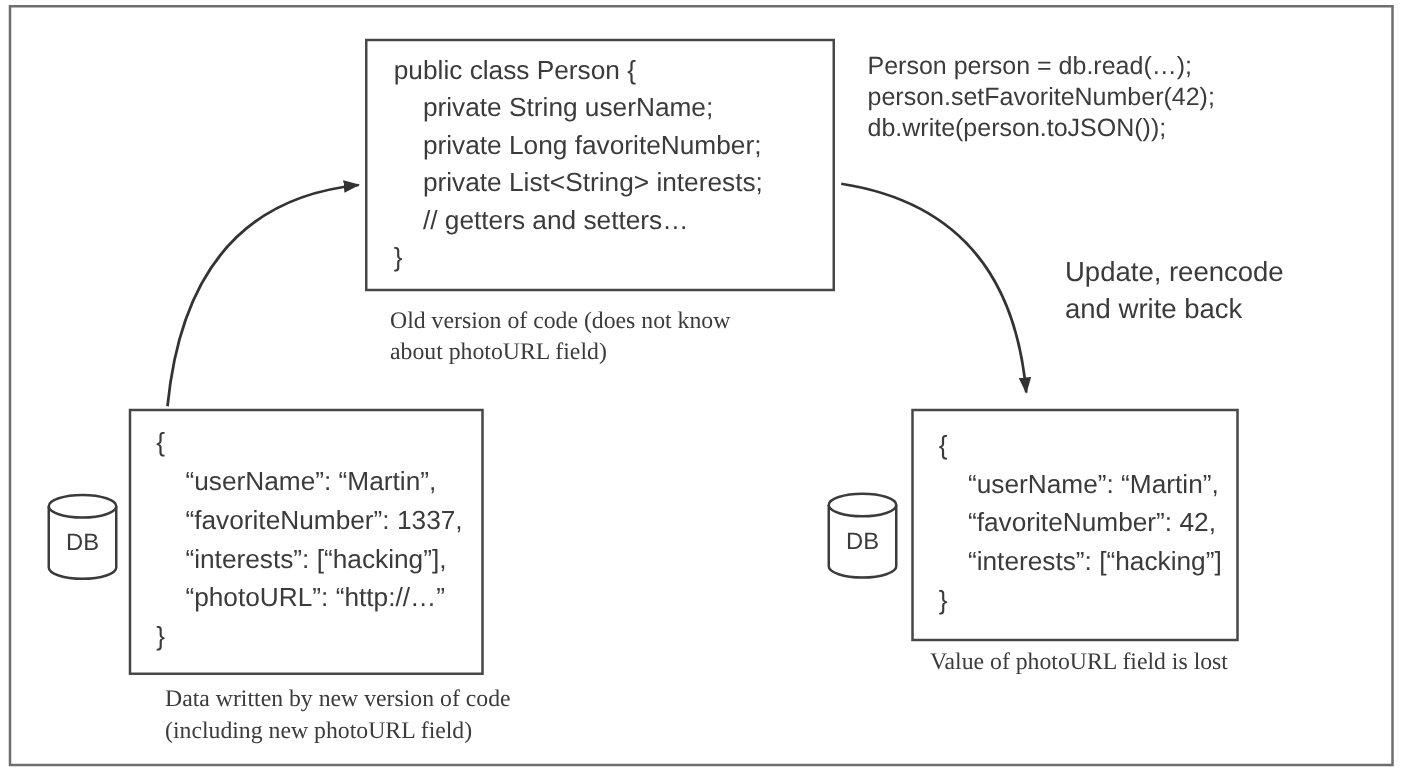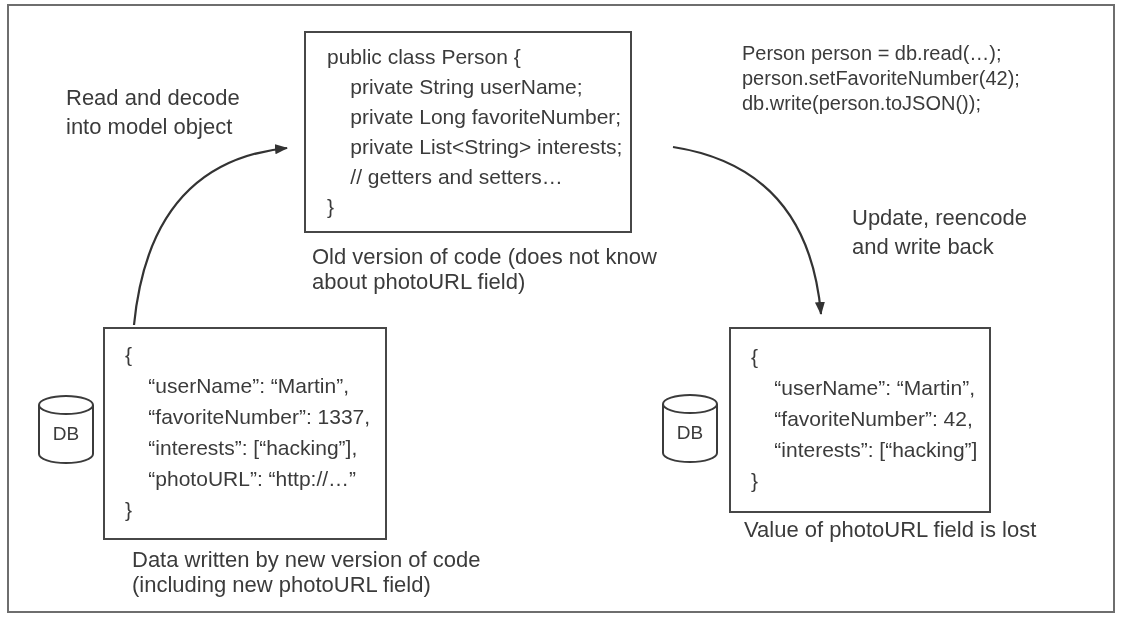"public class Person {" .class-box { left: 304px -> 292px; width: 328px -> 376px }
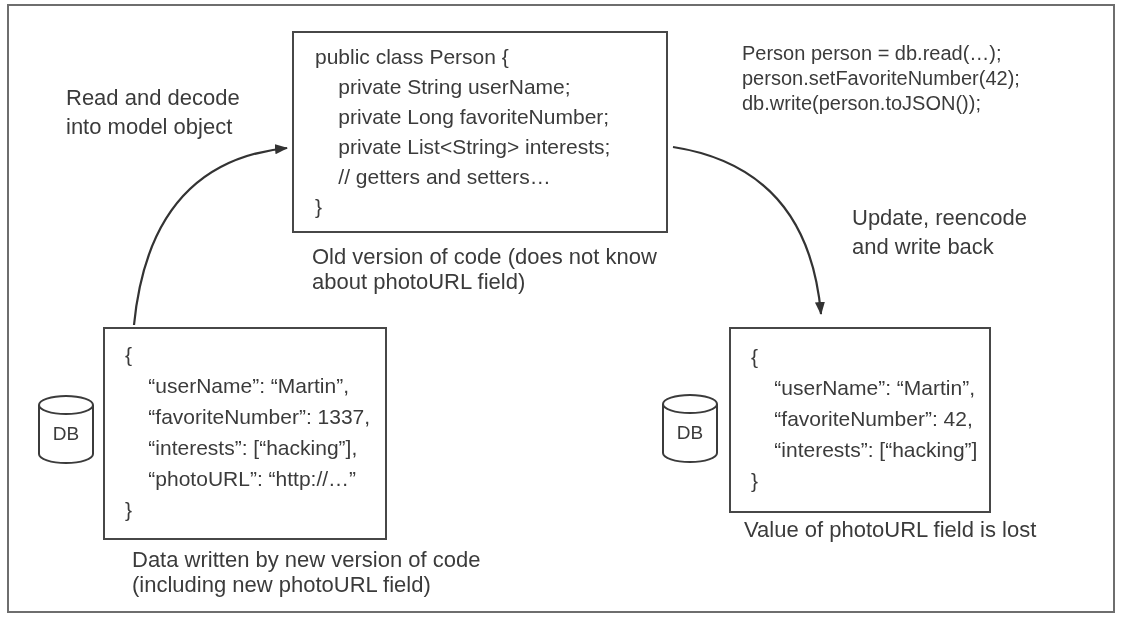"Person person = db.read(…);" .snippet { margin-left: 48px -> none }
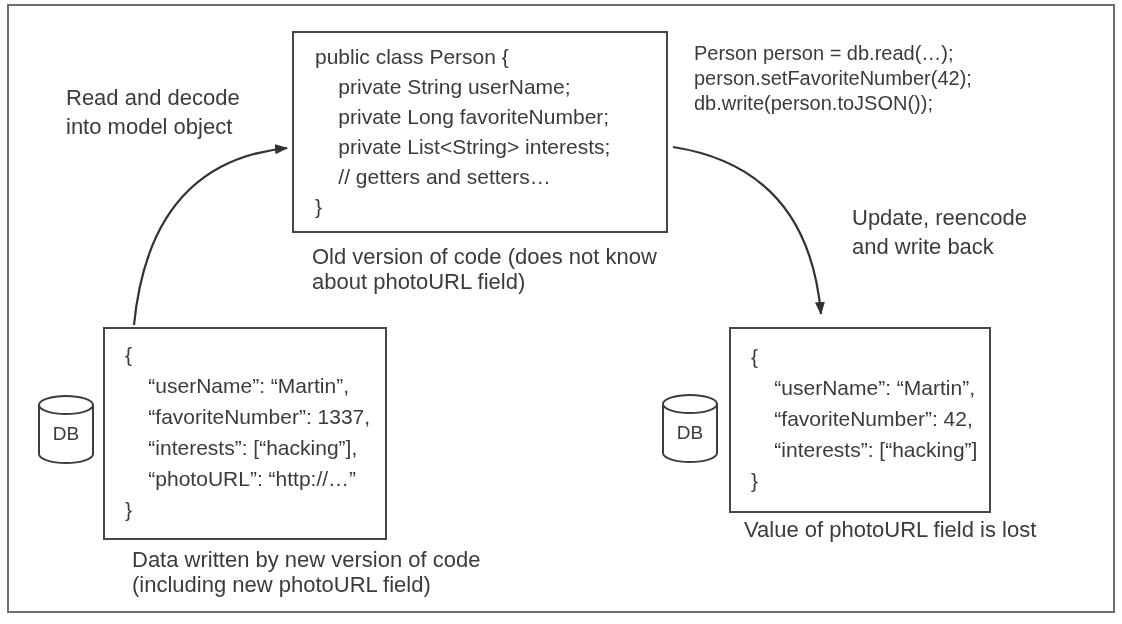"Read and decode" div.arrow-label { html: <div>Read and decode into model object</div> -> none }
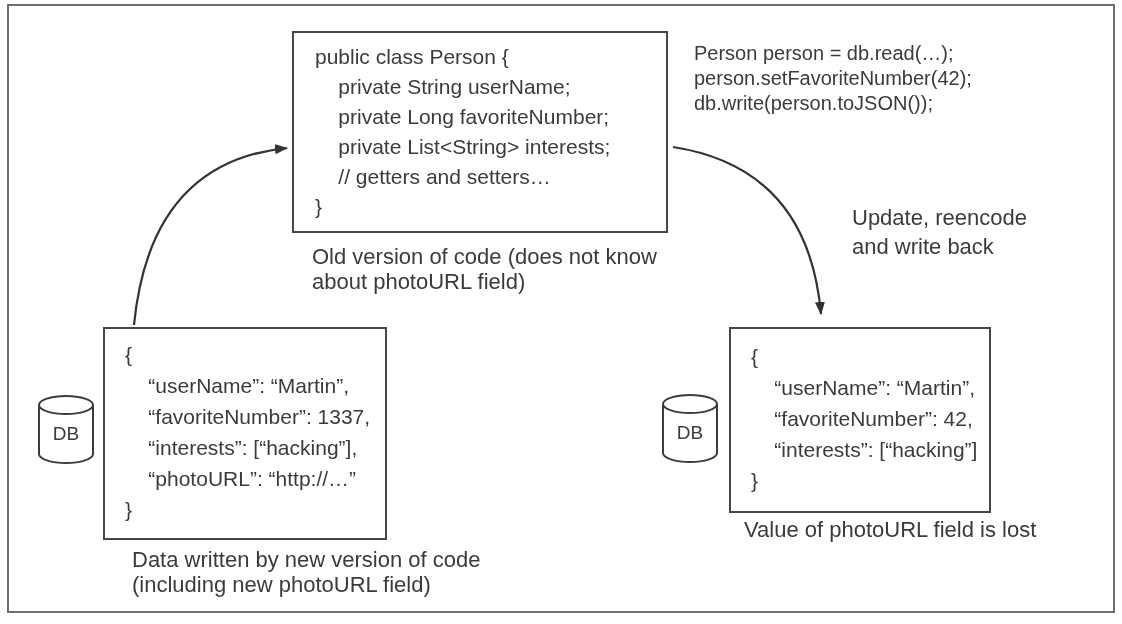"Old version of code (does" .caption { font-family: none -> Liberation Serif, serif; font-size: 22px -> 19px }
